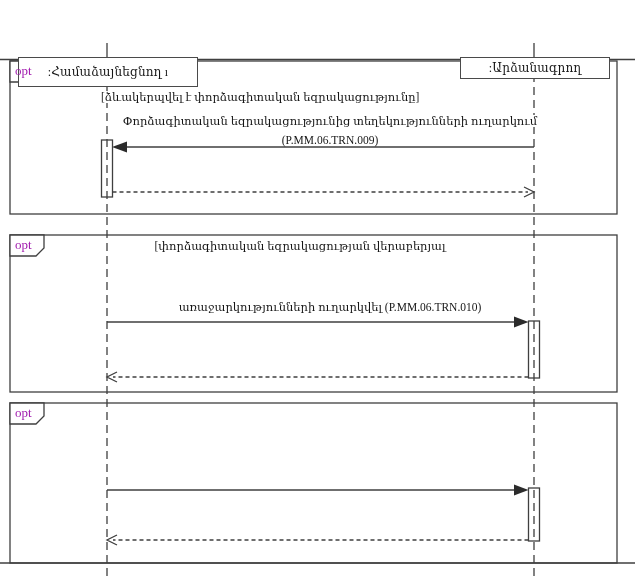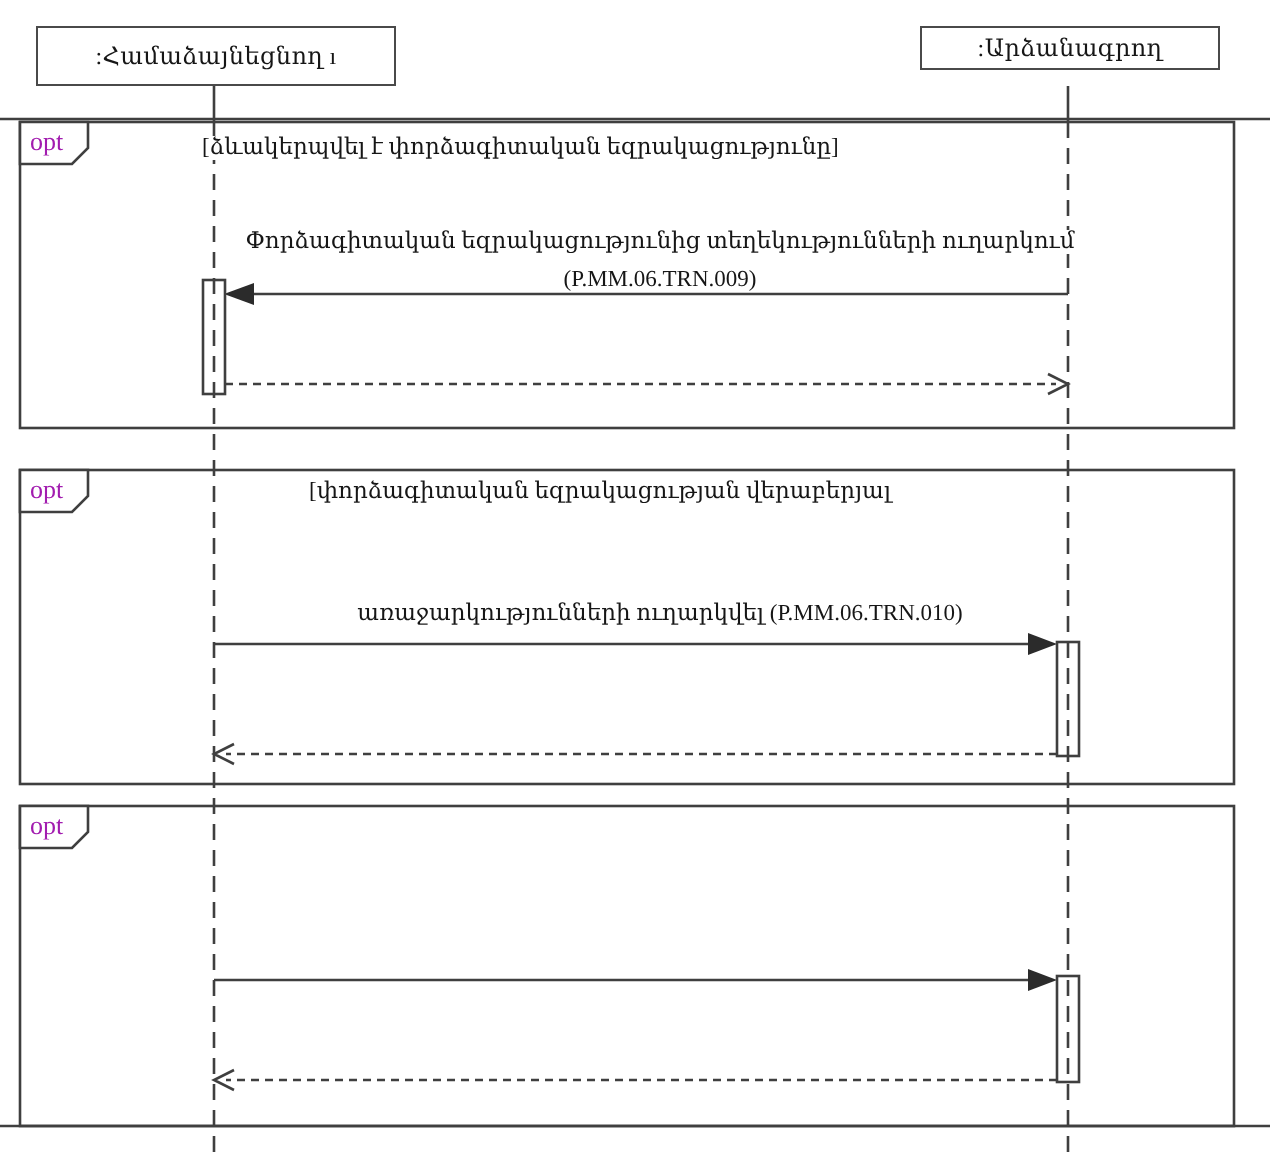":Համաձայնեցնող ı" .actor { margin-top: none -> 44px }
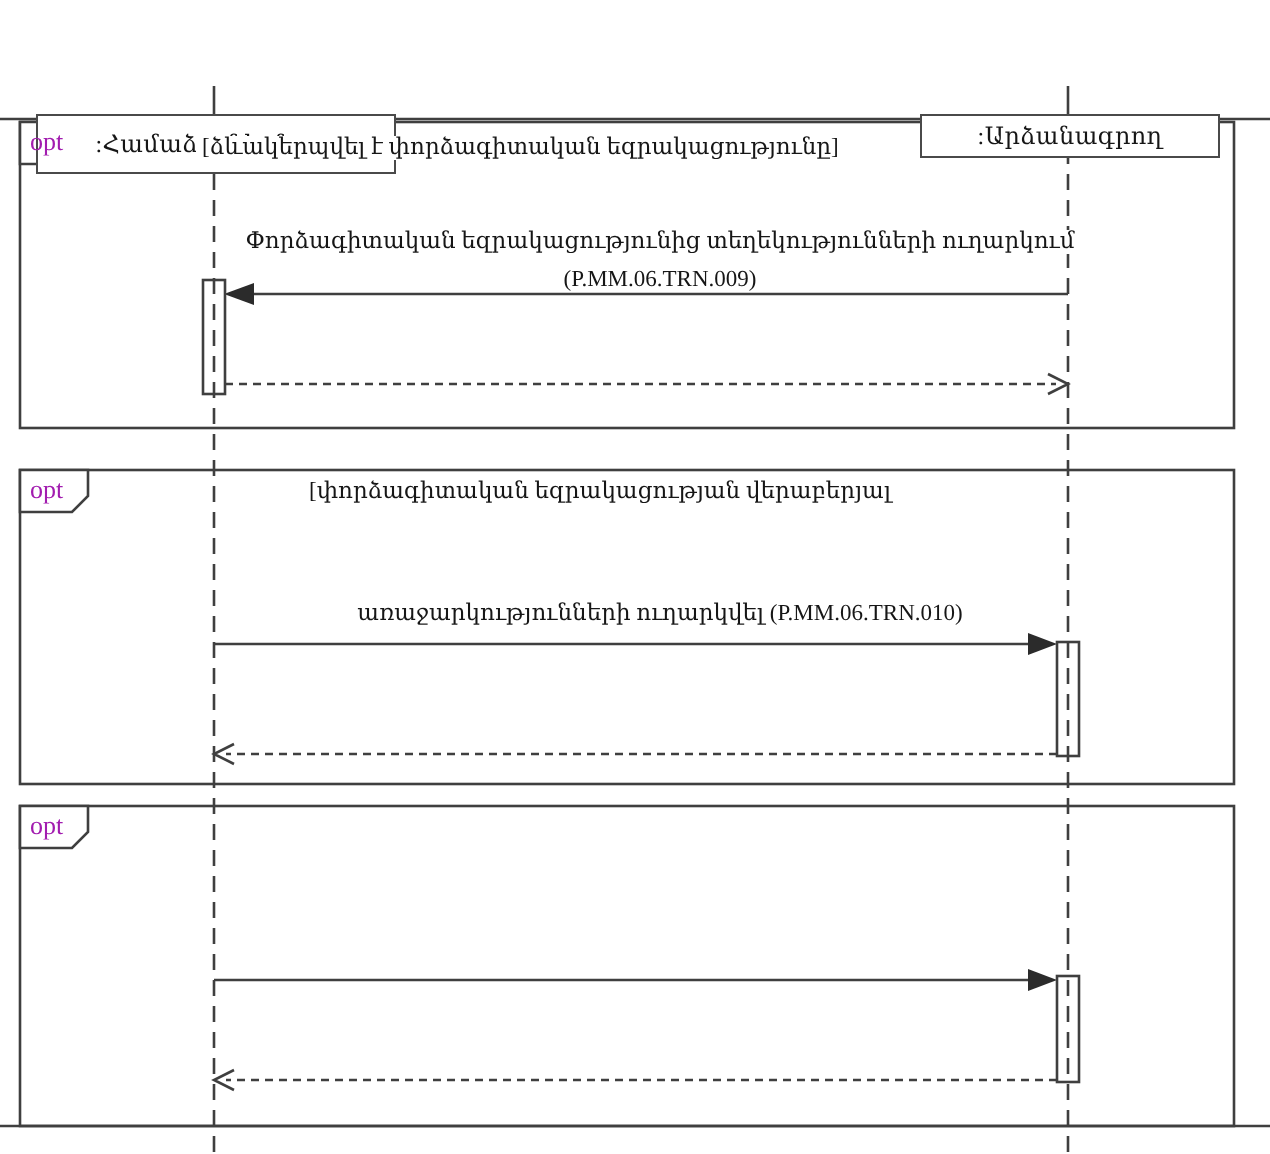"[ձևակերպվել է փորձագիտական" div.txt { top: 65px -> 88px }
